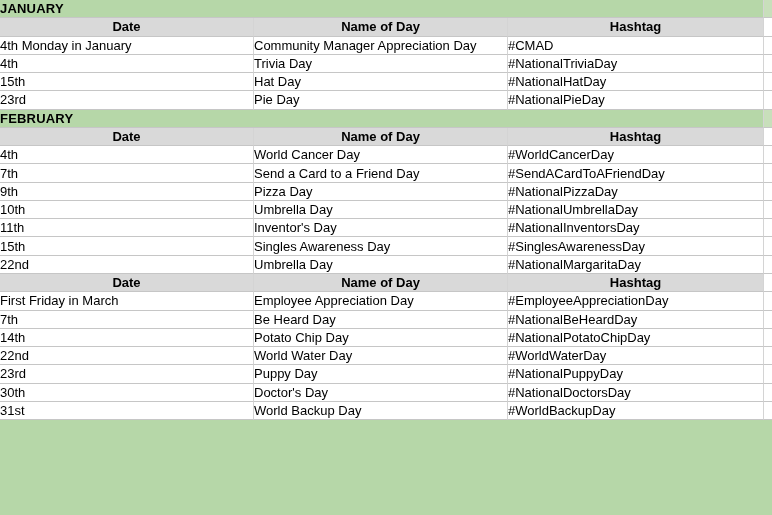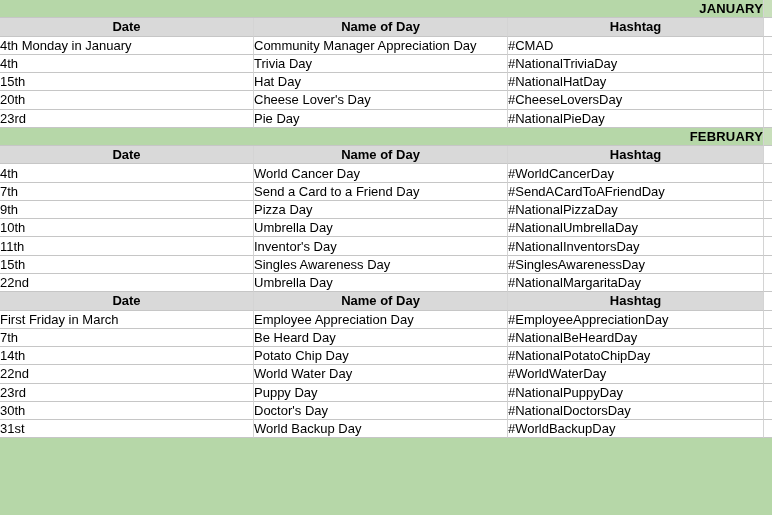"JANUARY" td.month-cell { text-align: right -> left }
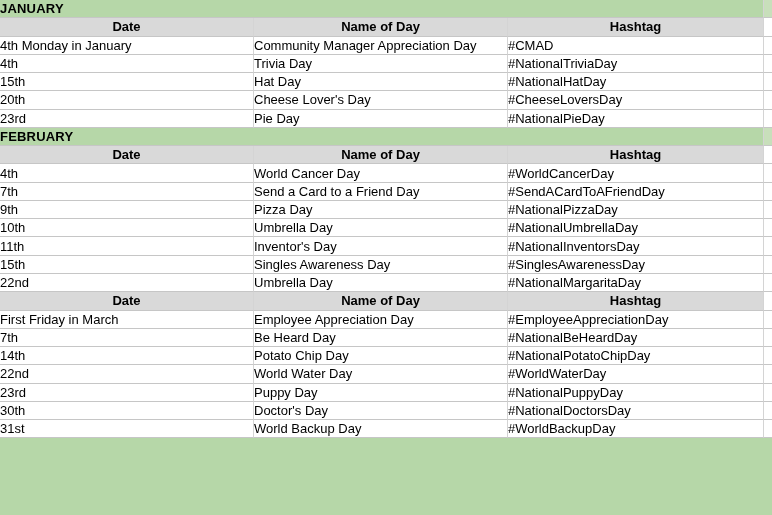"20th" tr { html: <tr> <td>20th</td> <td>Cheese Lover's Day</td> <td>#CheeseLoversDay</td> <td></td> </tr> -> none }
